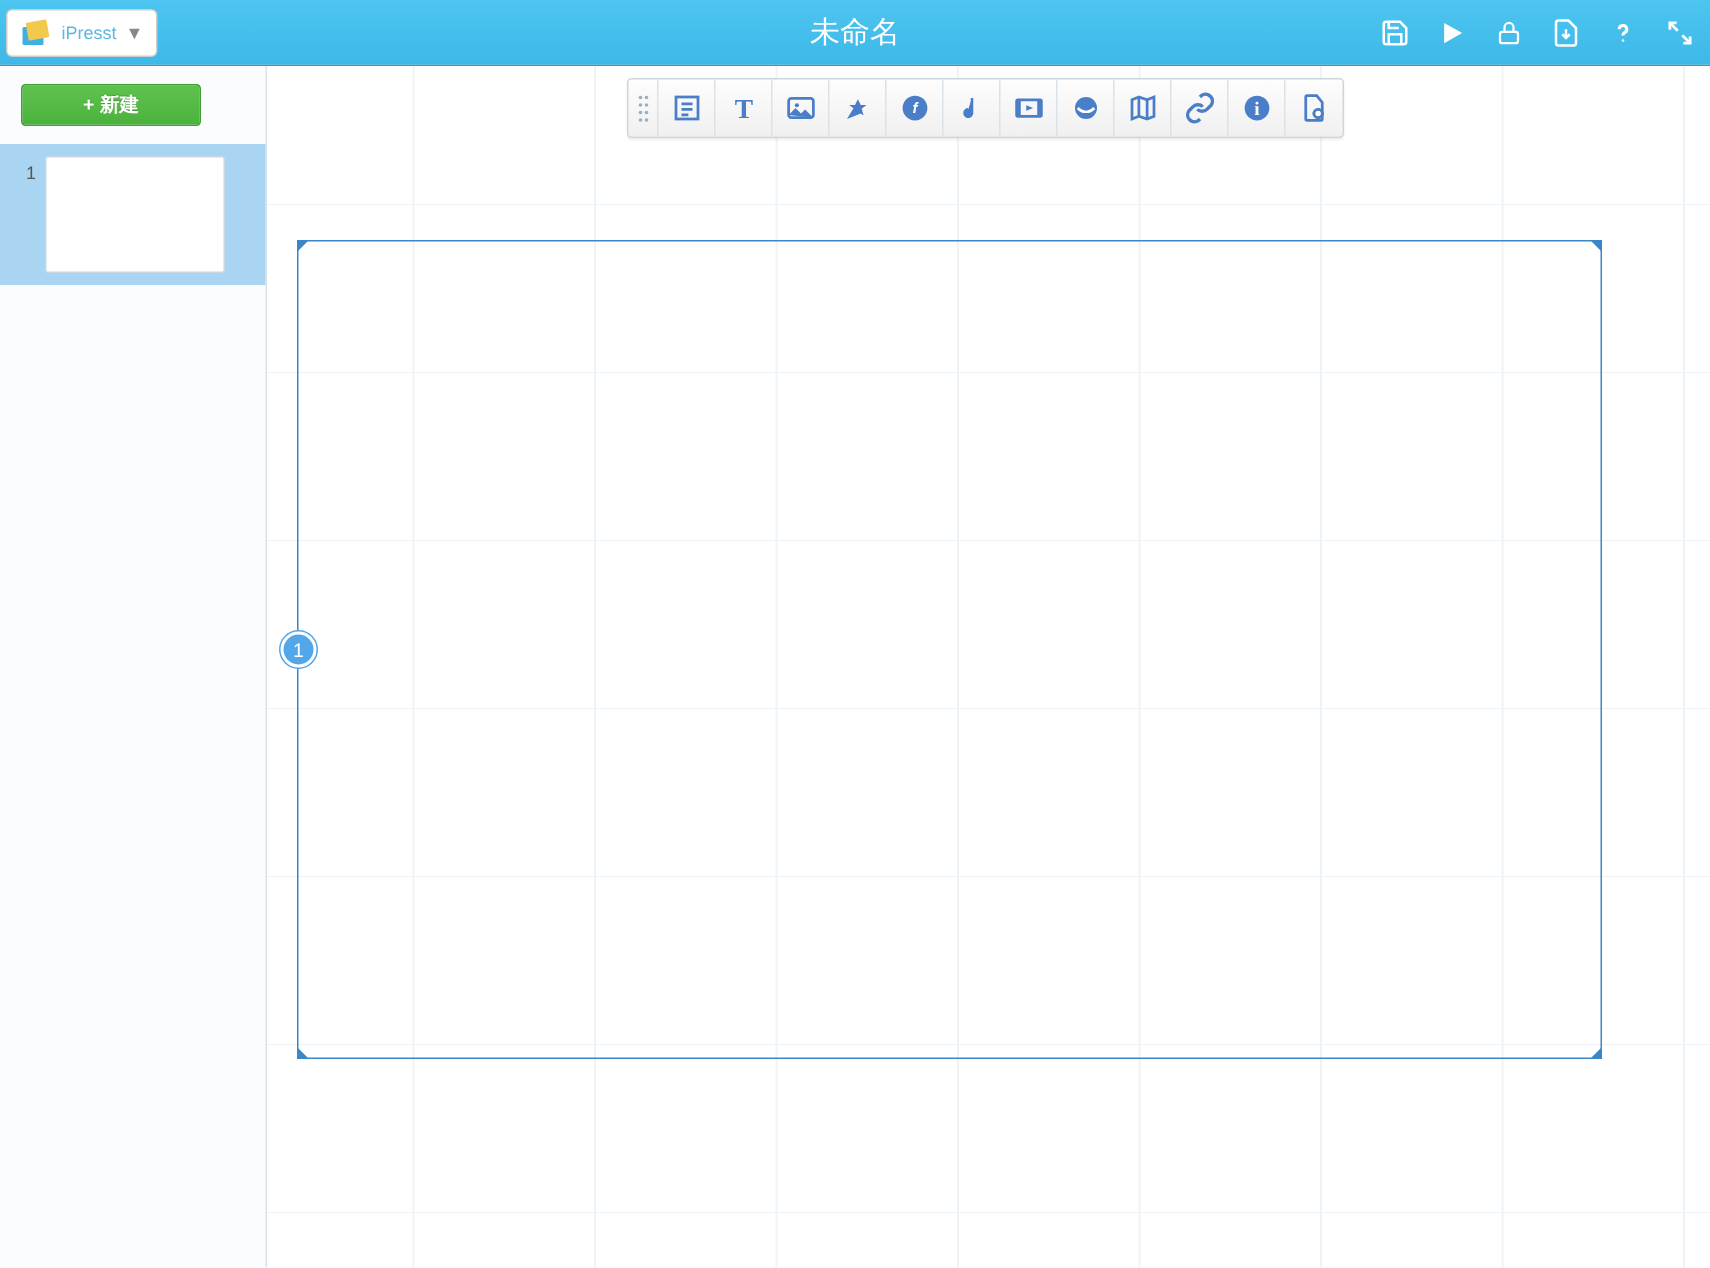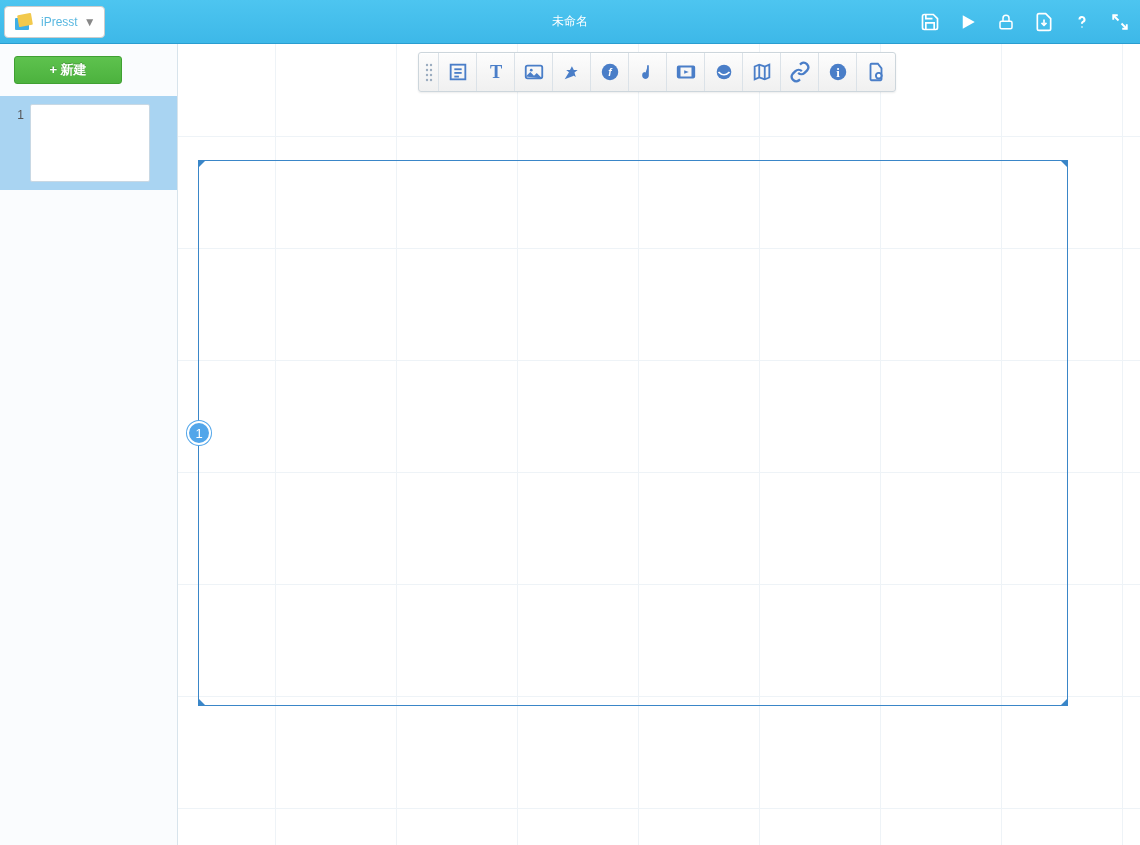"未命名" .doc-title { font-size: 12px -> 20px }
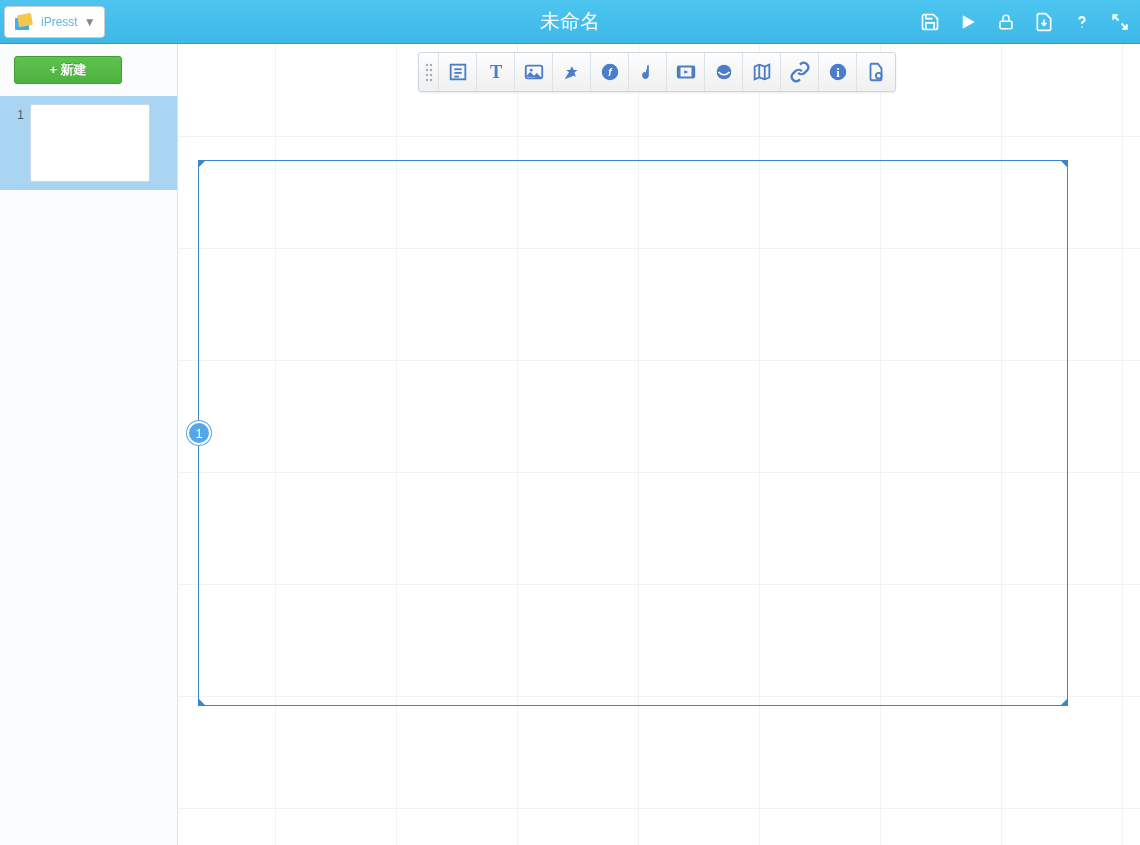"+ 新建" .new-btn { width: 108px -> 120px }
